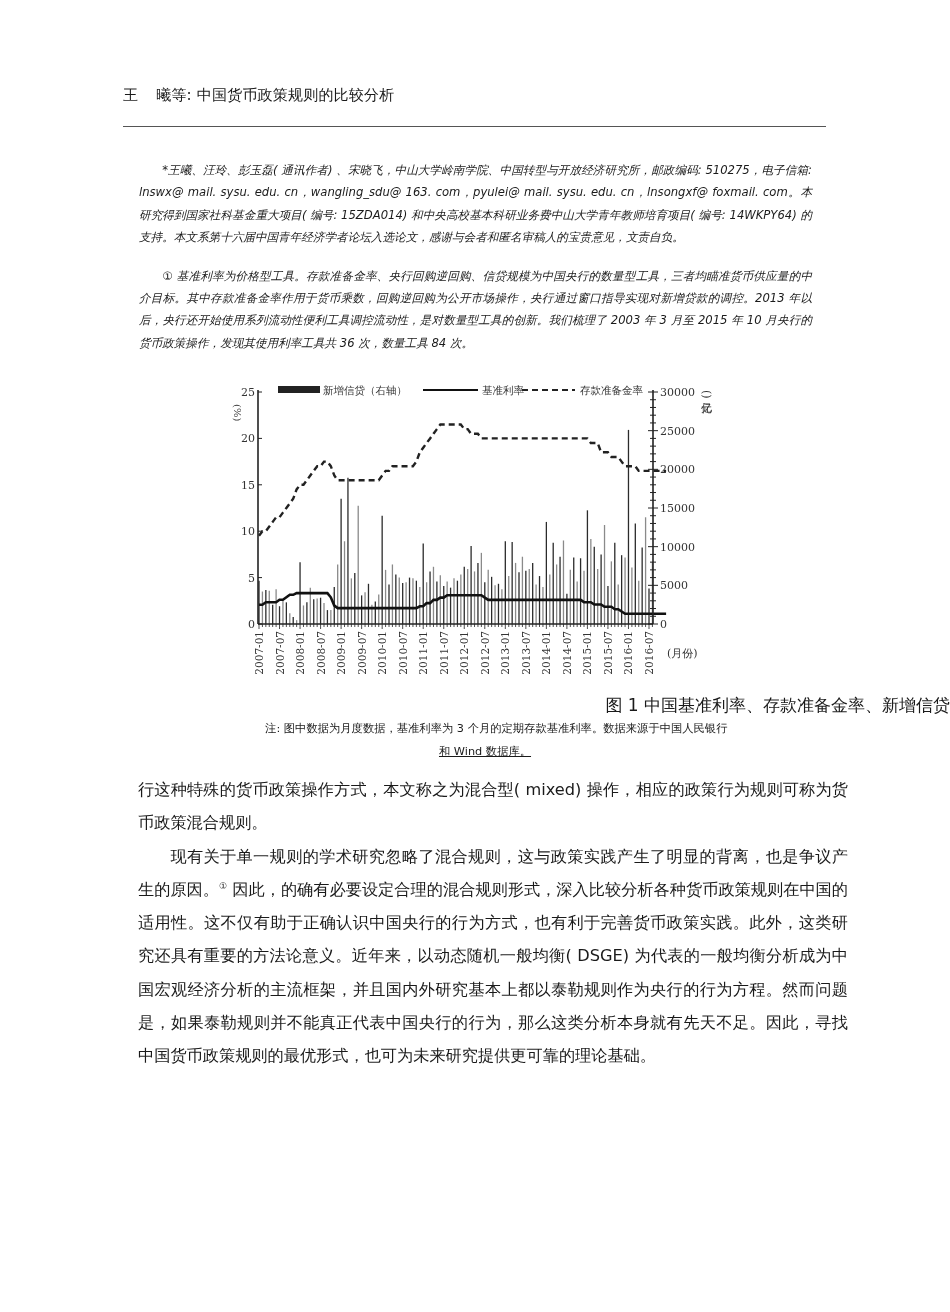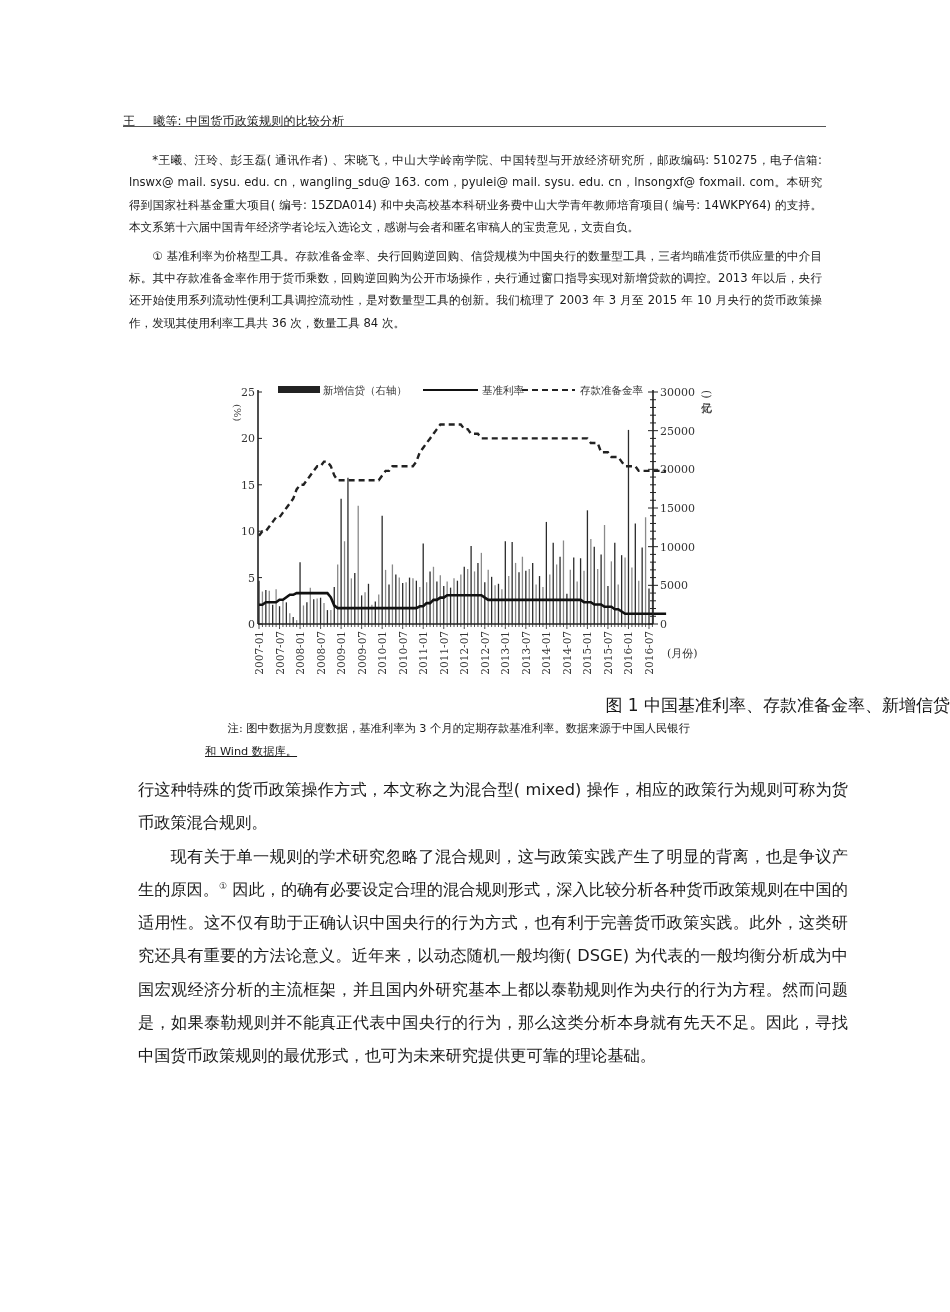"王 曦等: 中国货币政策规则的比较分析" .running-head { font-size: 12px -> 15px; top: 113px -> 86px }
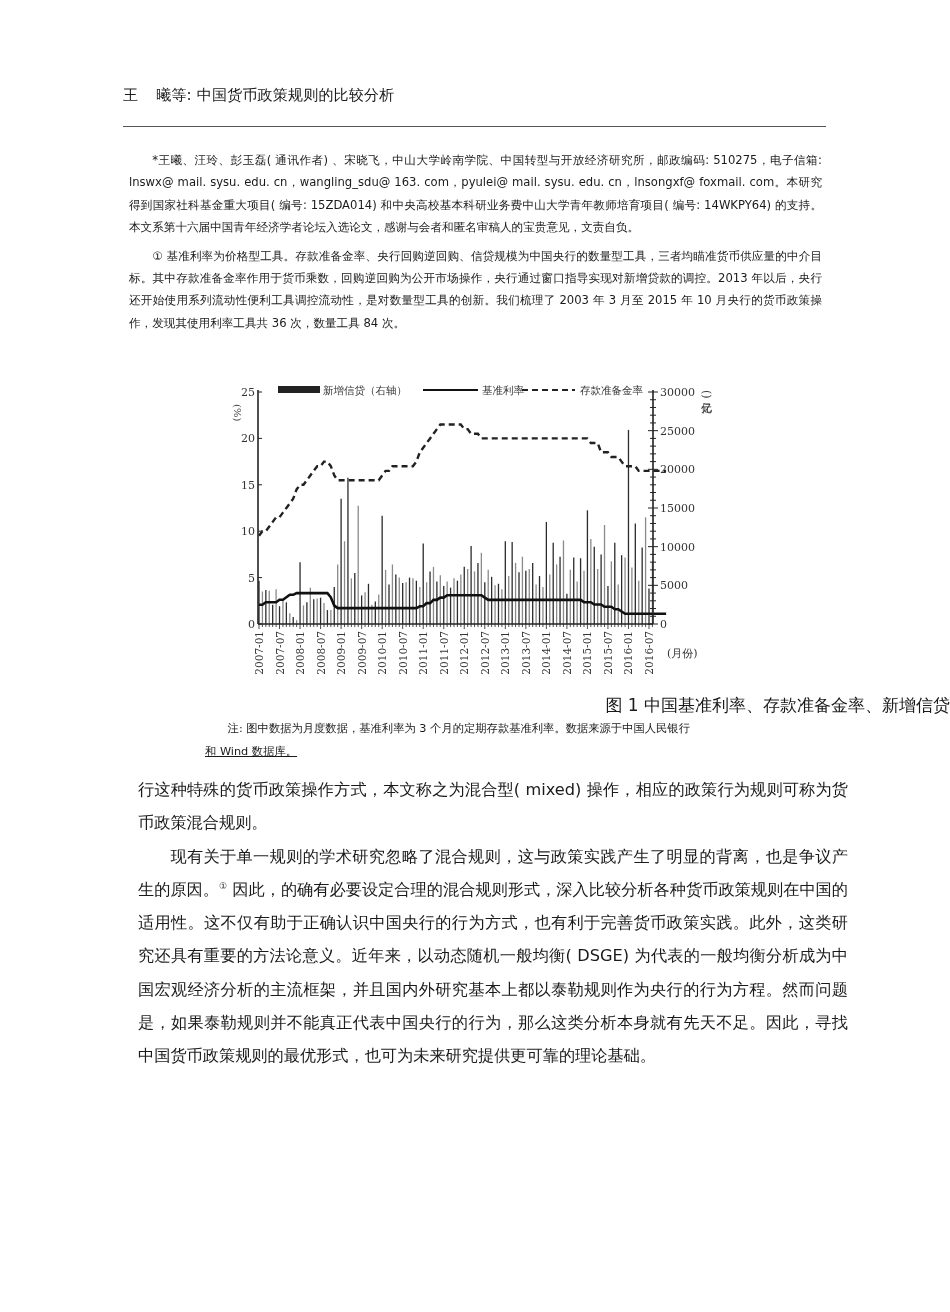"*王曦、汪玲、彭玉磊( 通讯作者)" .footnotes p { font-style: none -> italic; margin: 6px -> 16px }
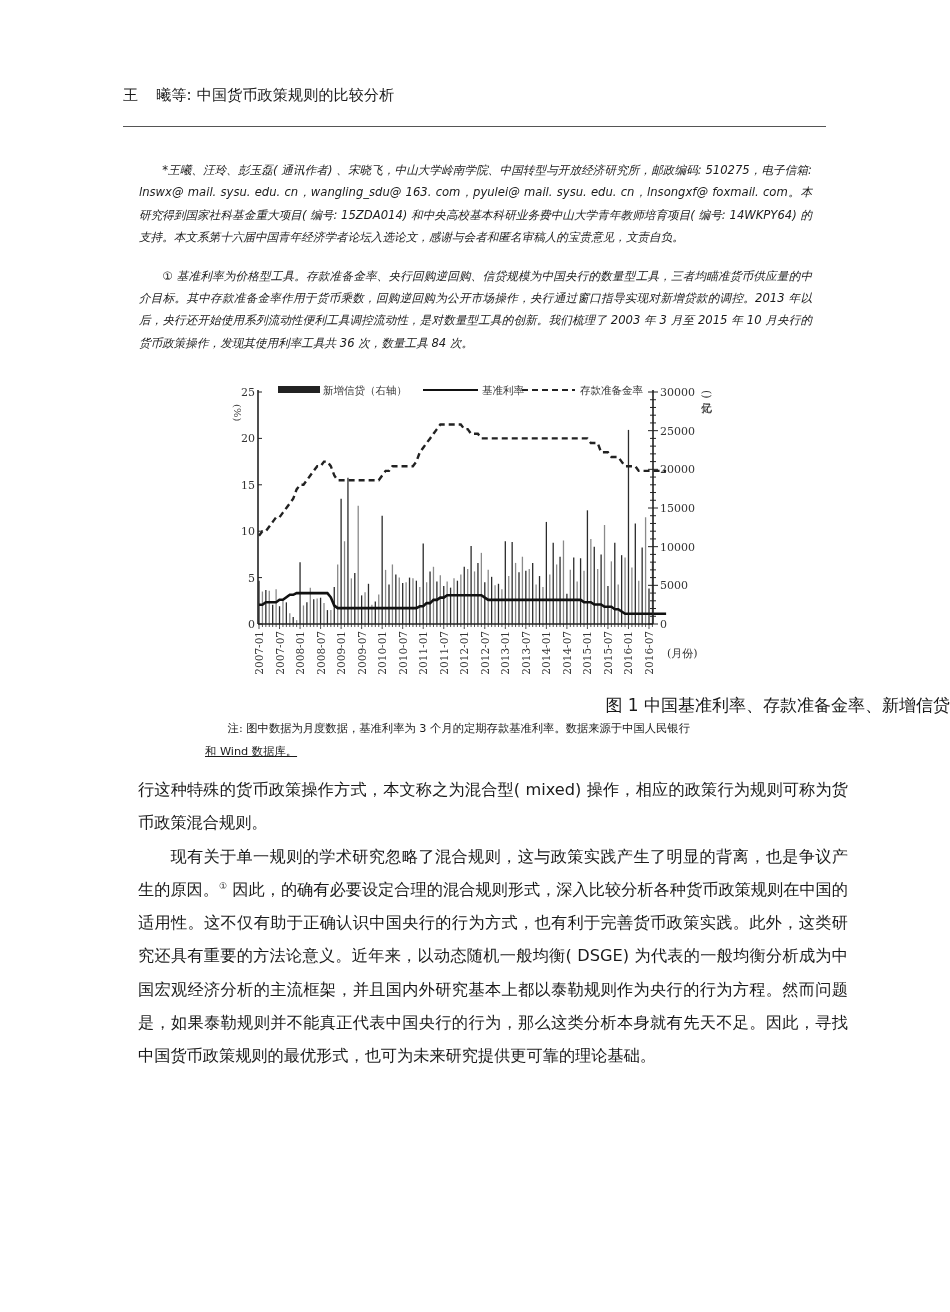"注: 图中数据为月度数据，基准利率为 3" .fig-note p { text-align: none -> center }
